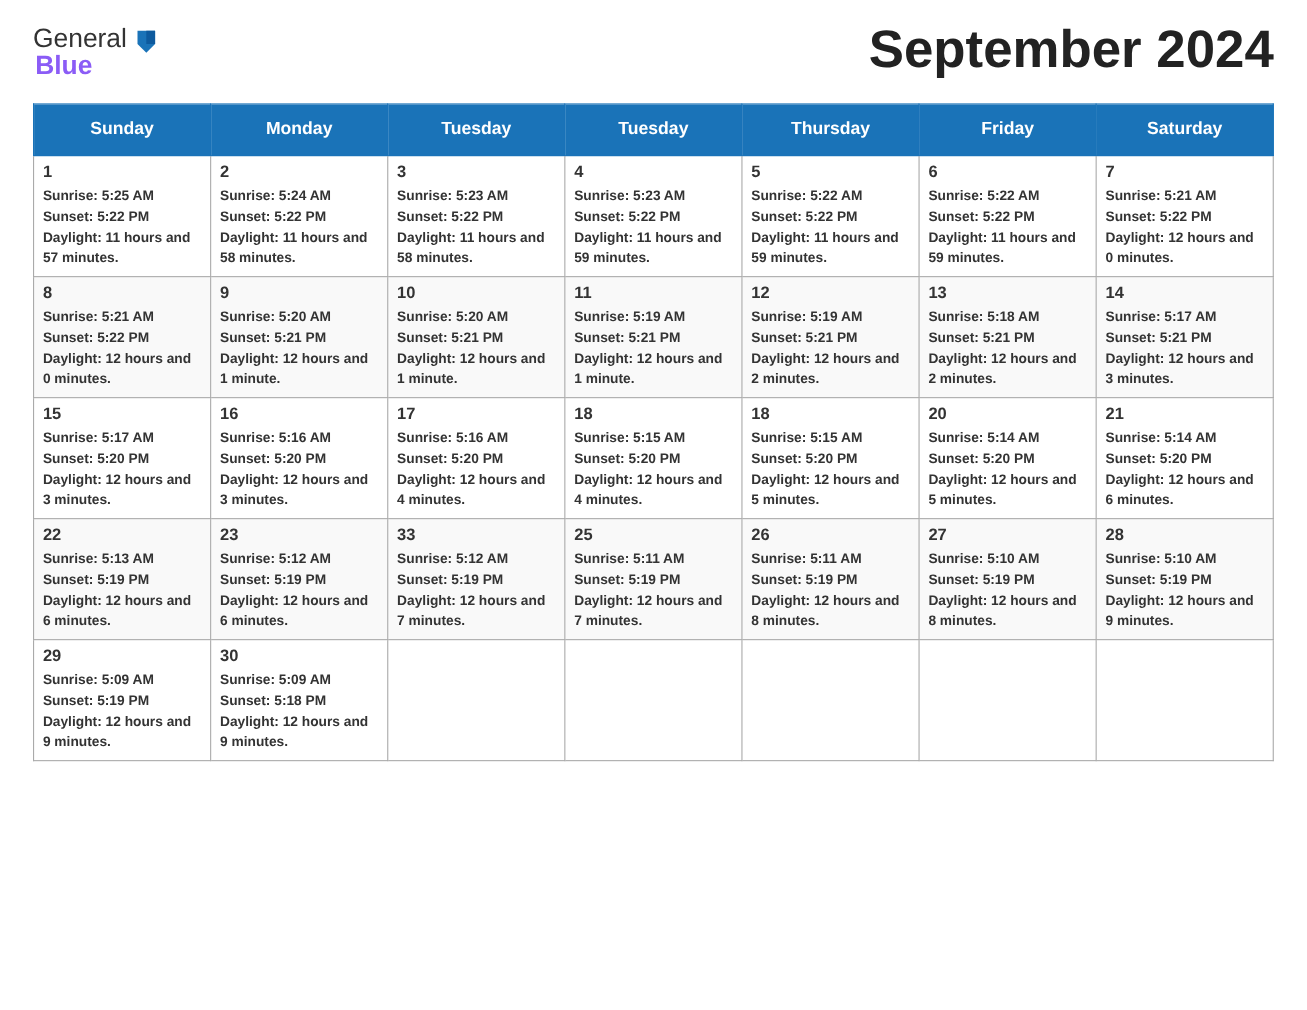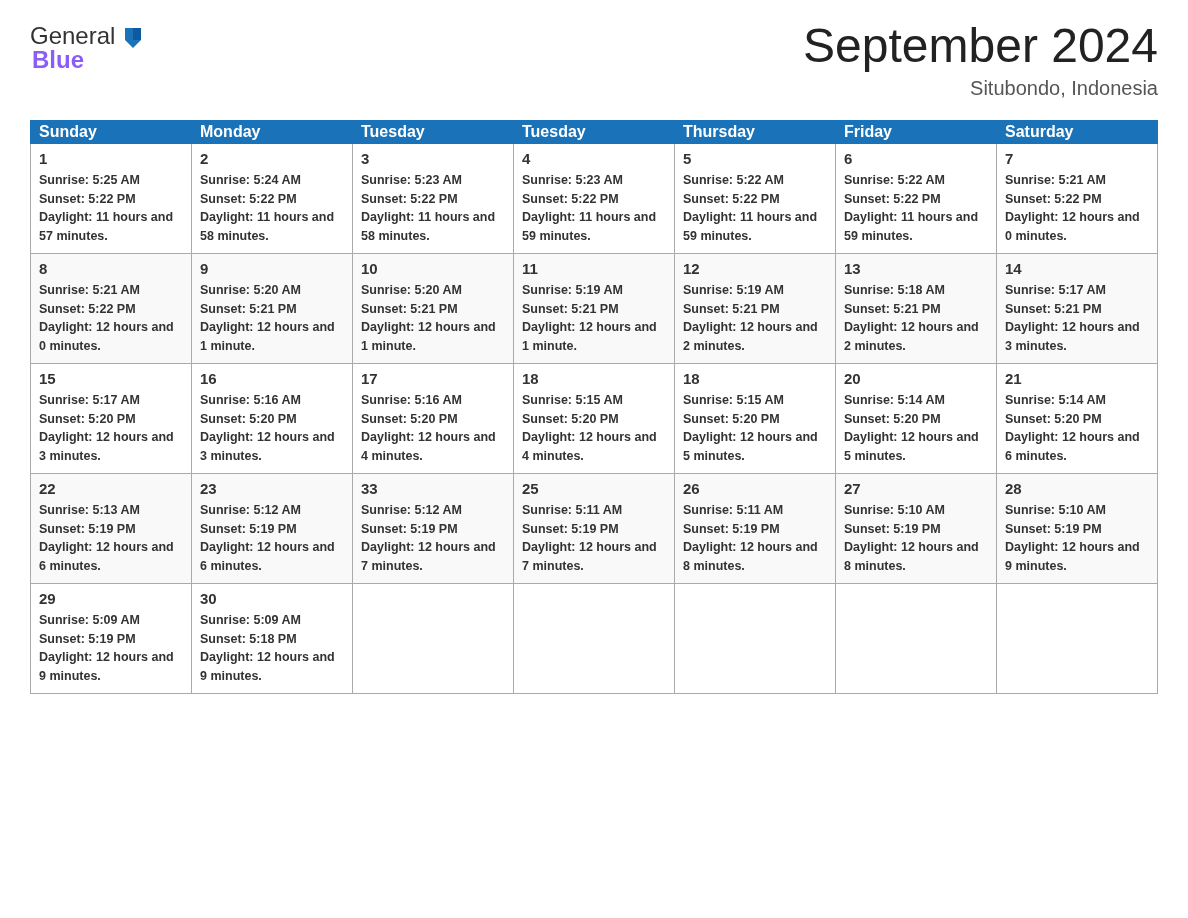"September 2024" .calendar-title { font-weight: normal -> bold }
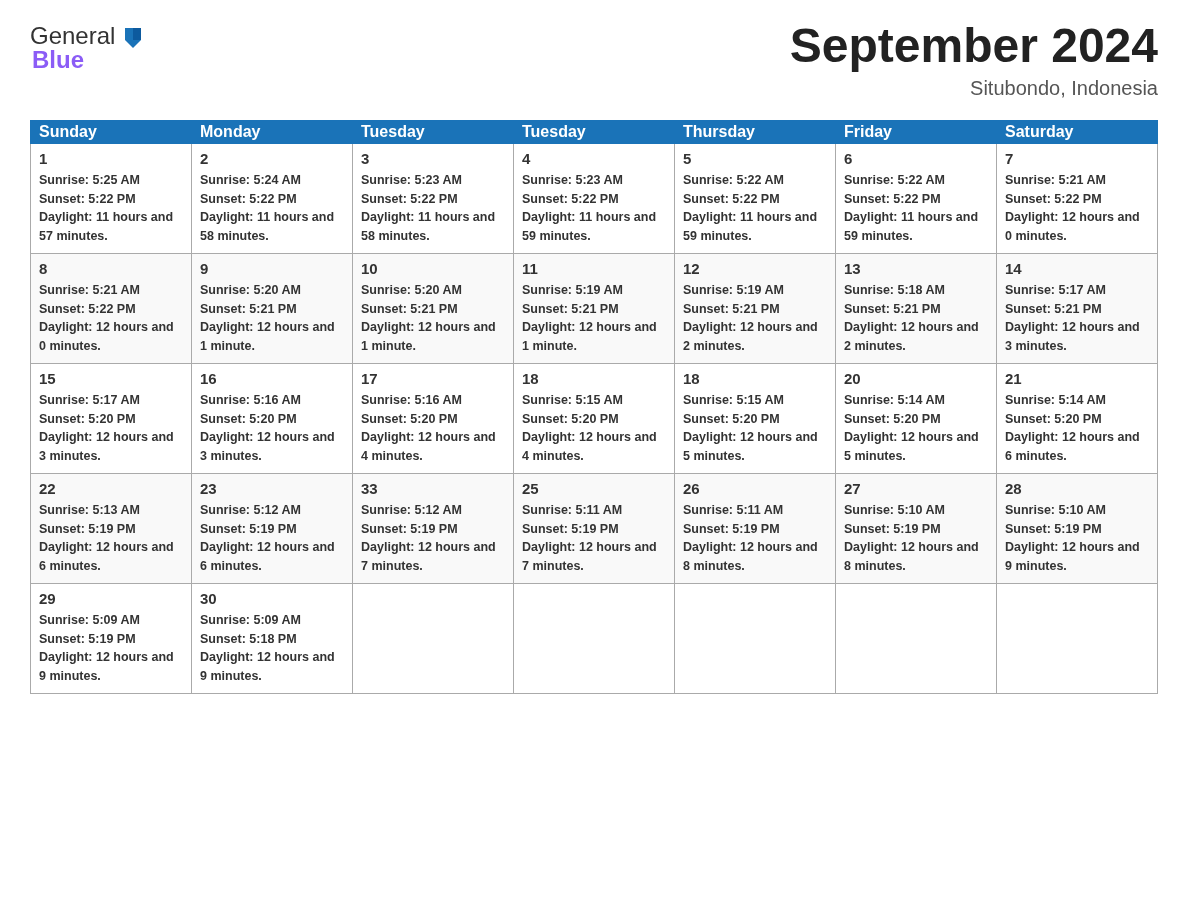"Situbondo, Indonesia" div.calendar-subtitle { html: <div>Situbondo, Indonesia</div> -> none }
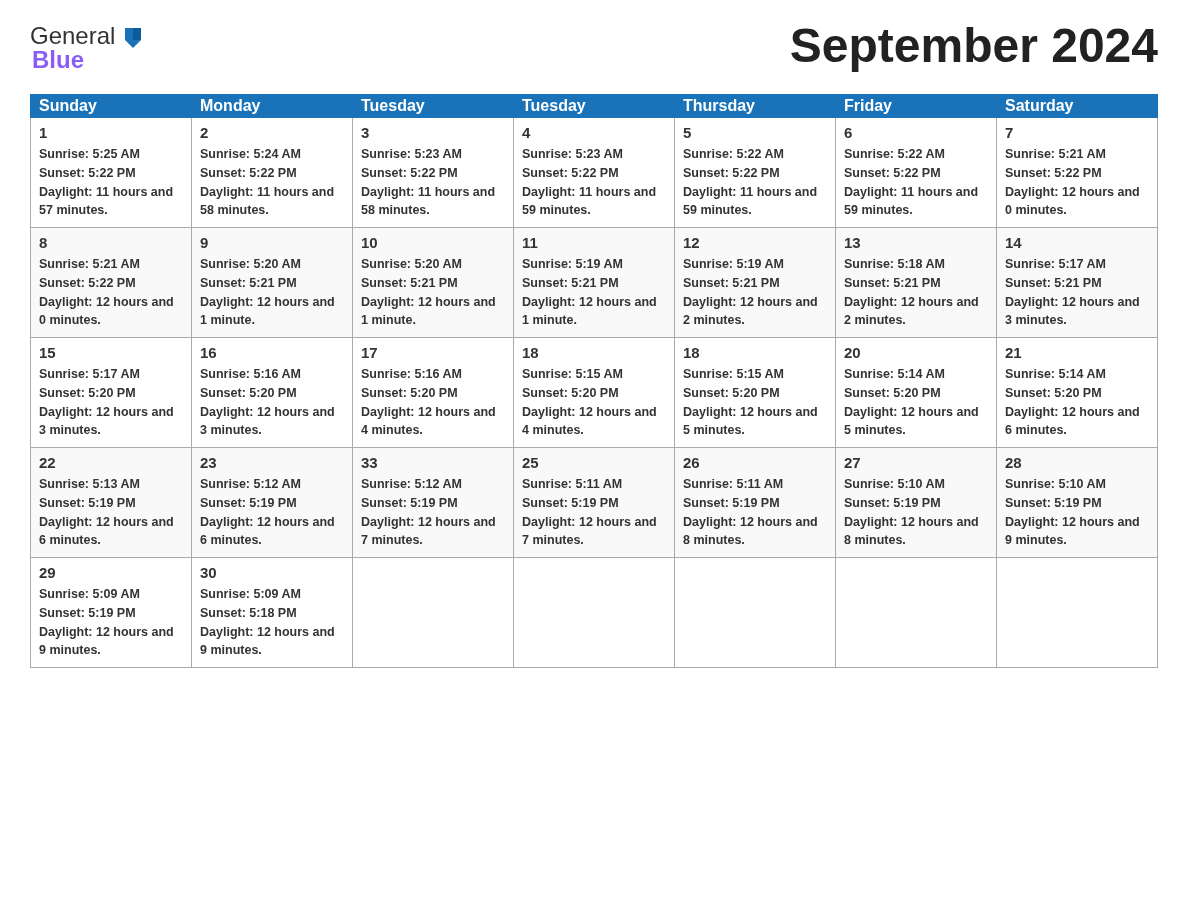"Sunday" thead tr th { padding: 2px 8px -> 14px 8px; text-align: left -> center }
